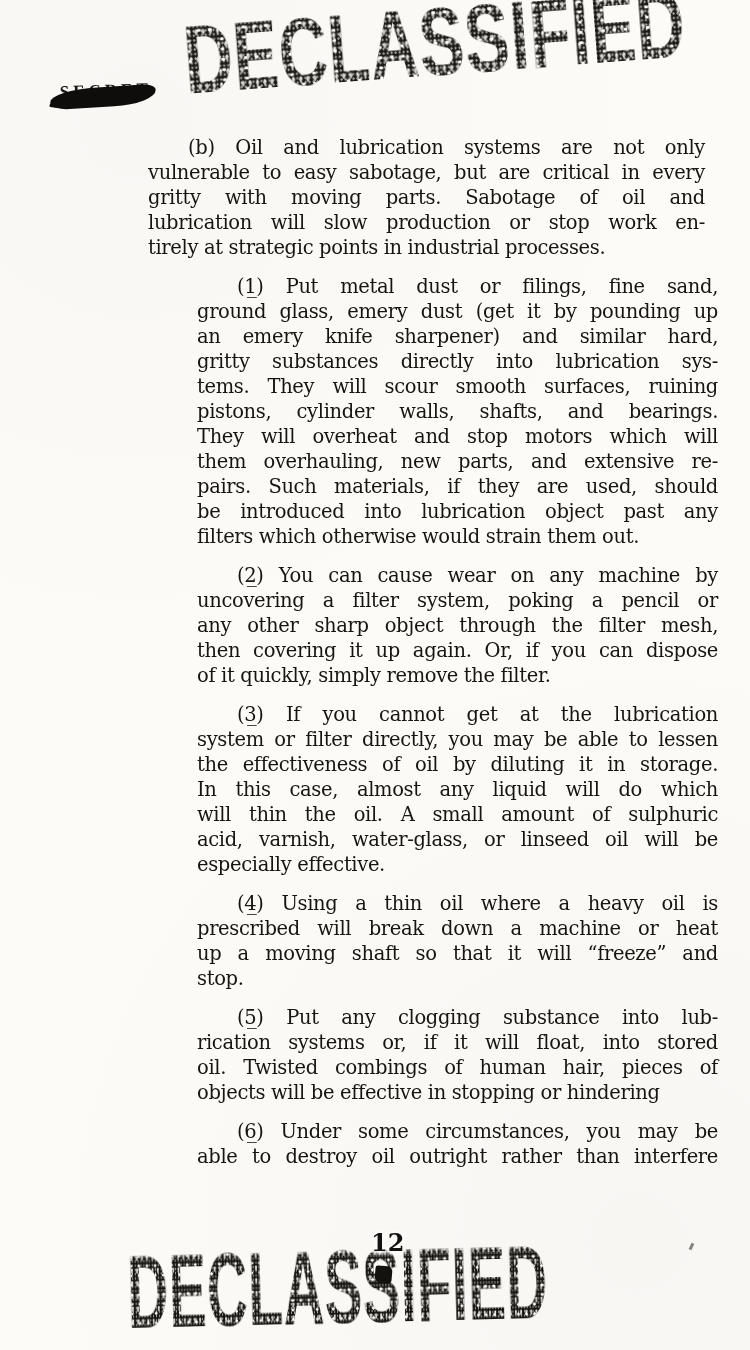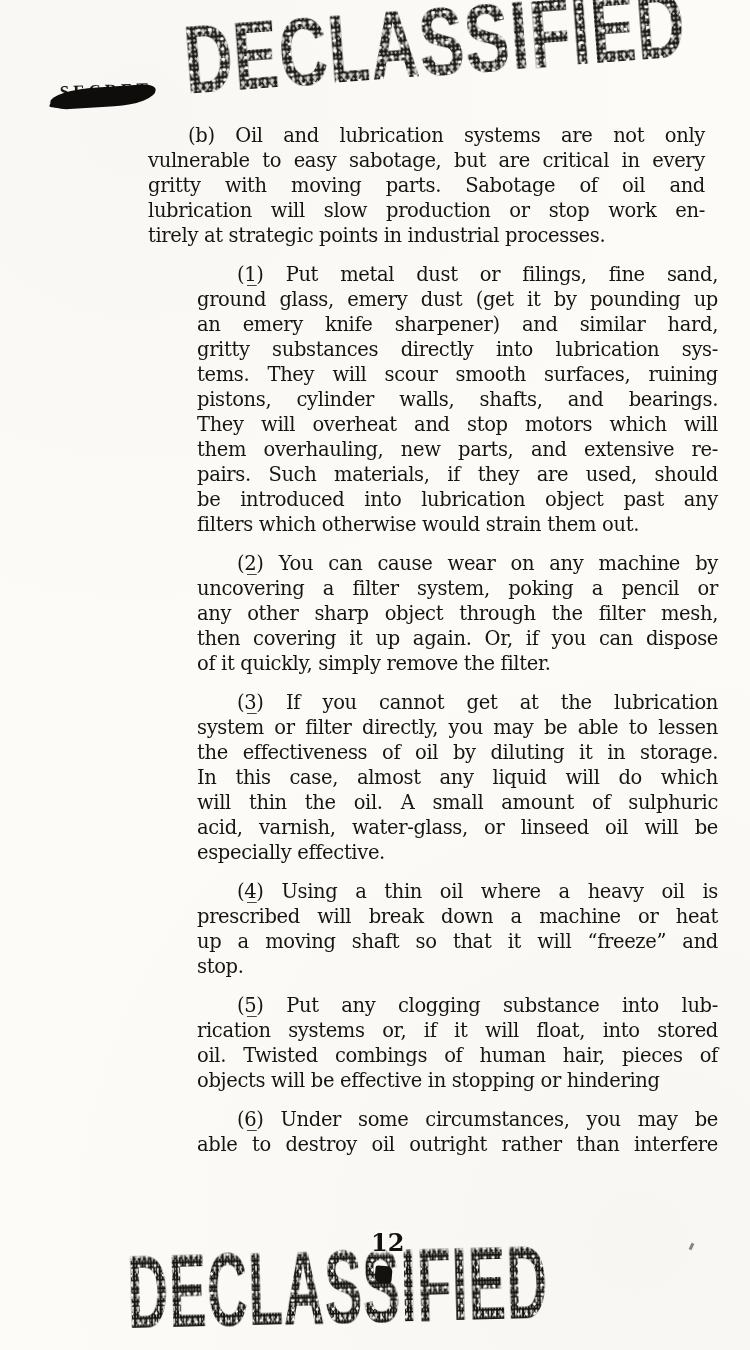"(b) Oil and lubrication systems" #body-text { top: 123px -> 135px }
